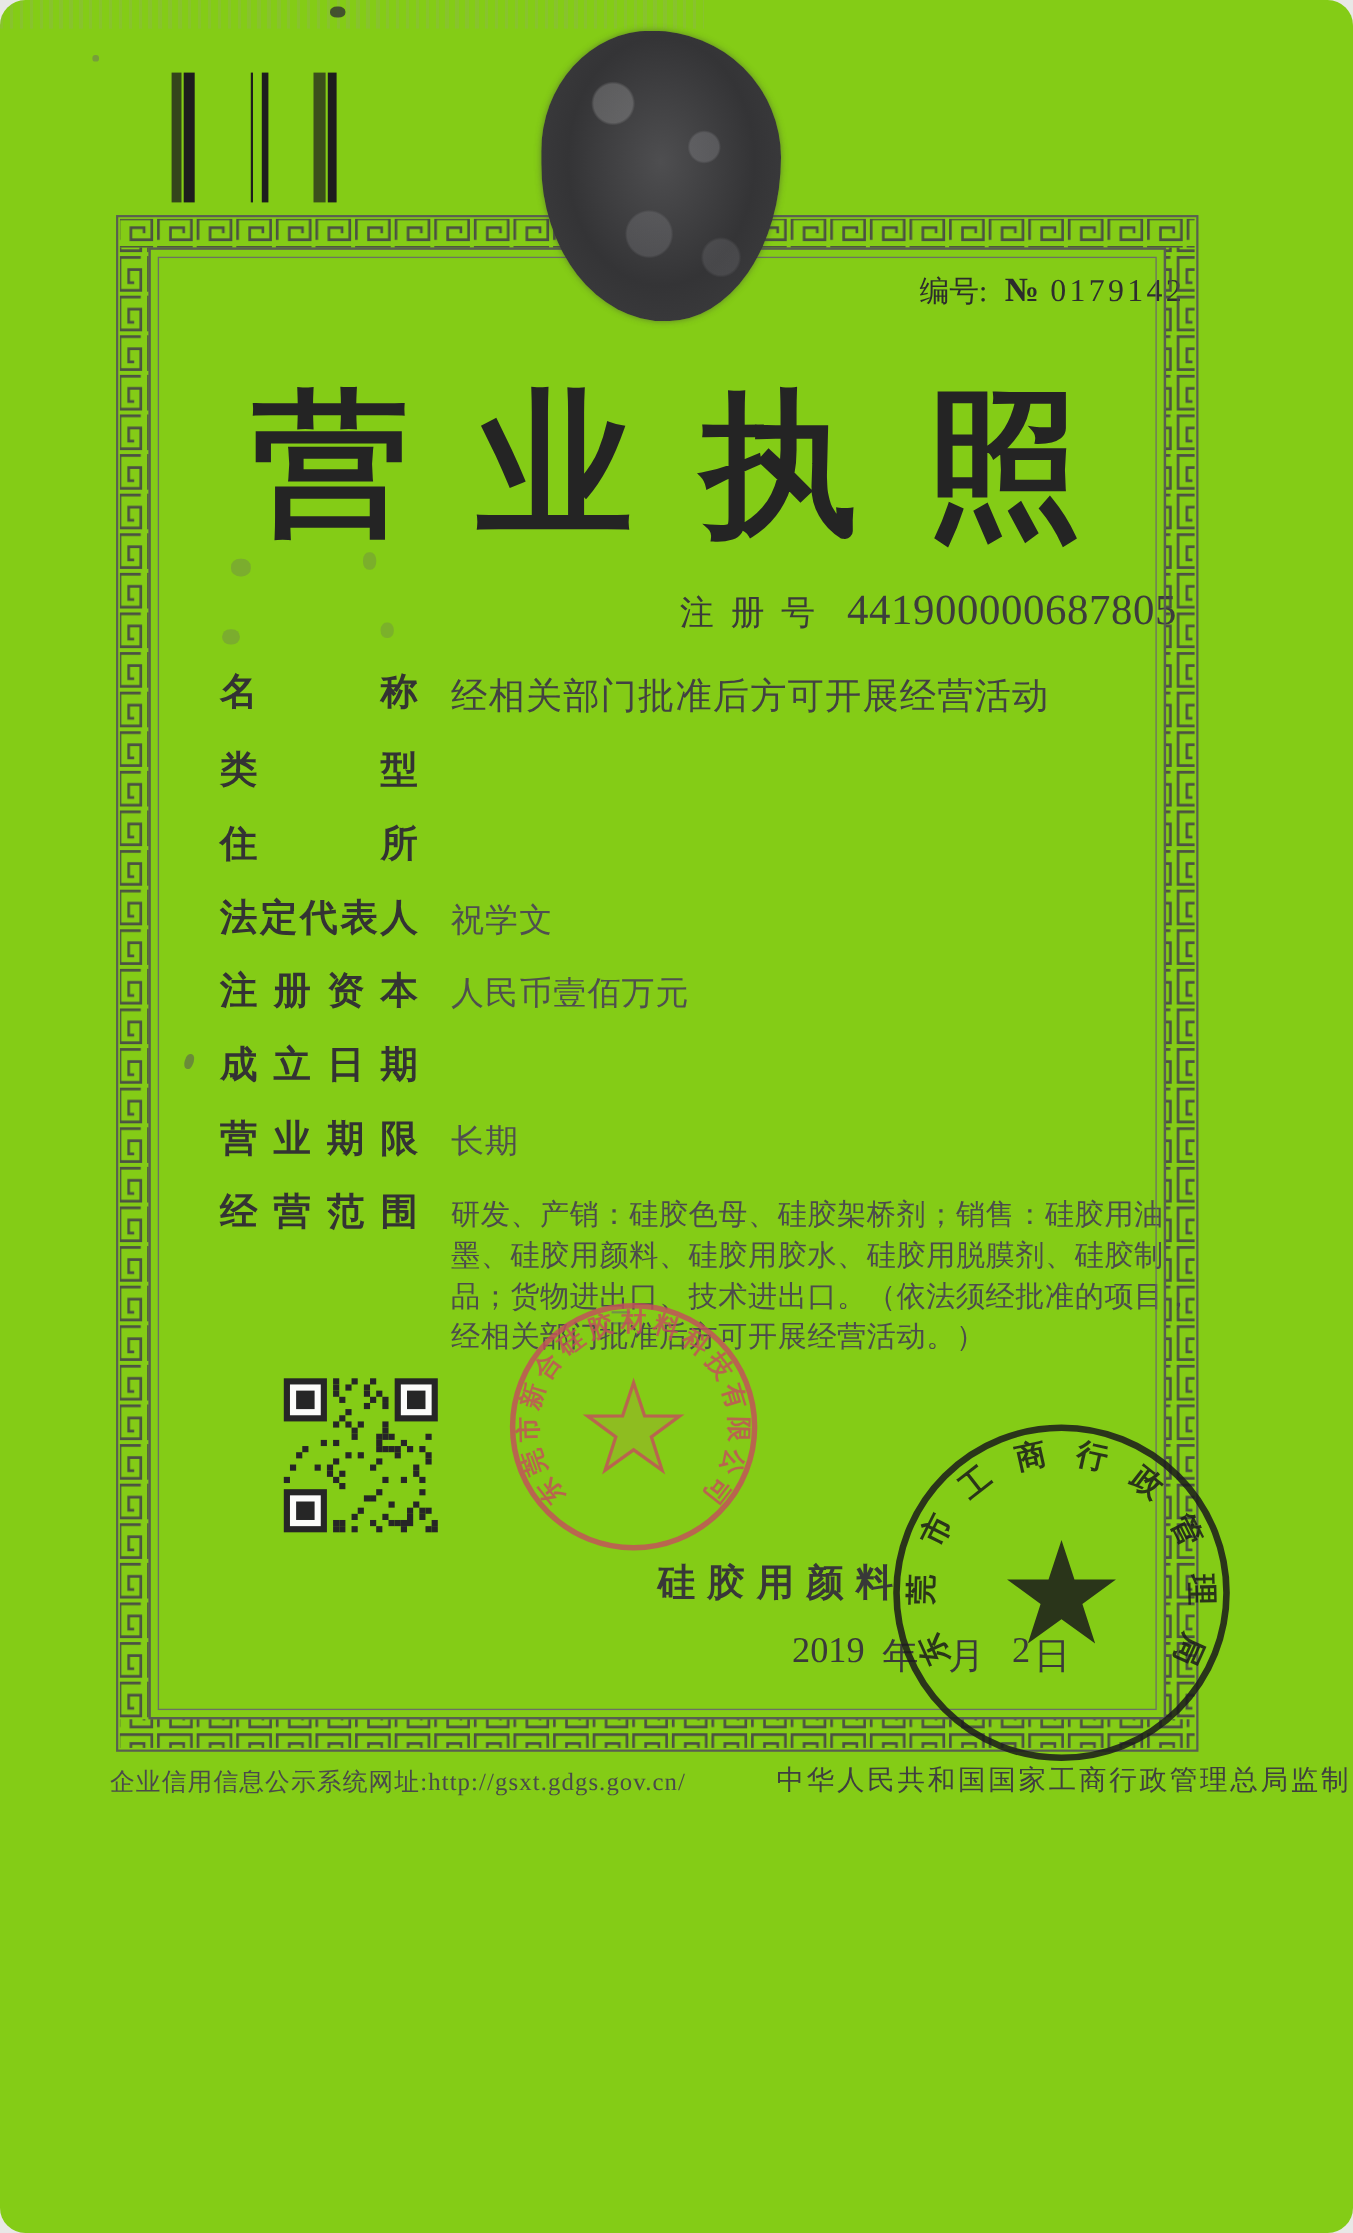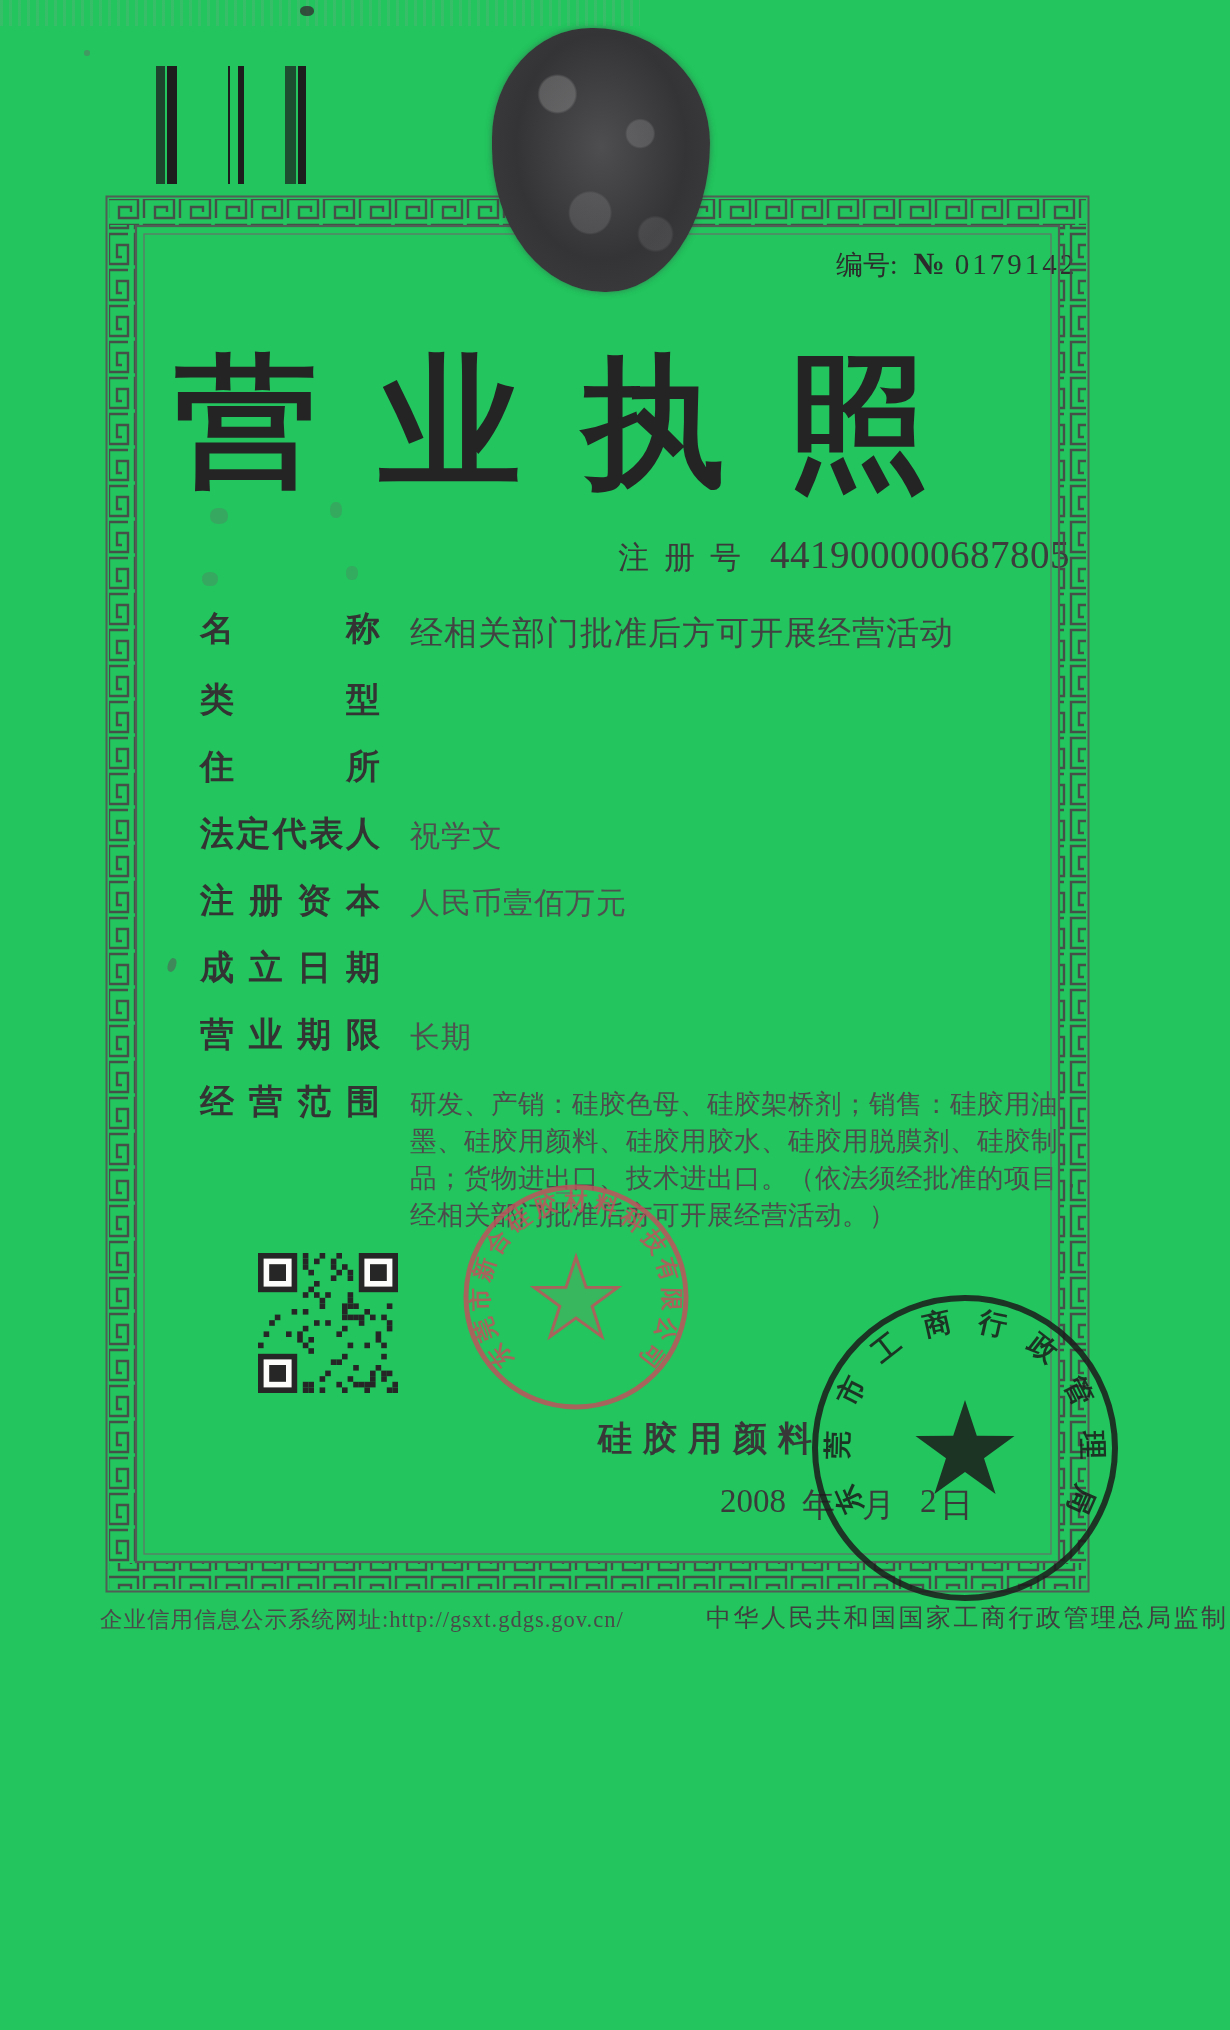"编号:" #page { background: #22c55e -> #84cc16; border-radius: none -> 23px }
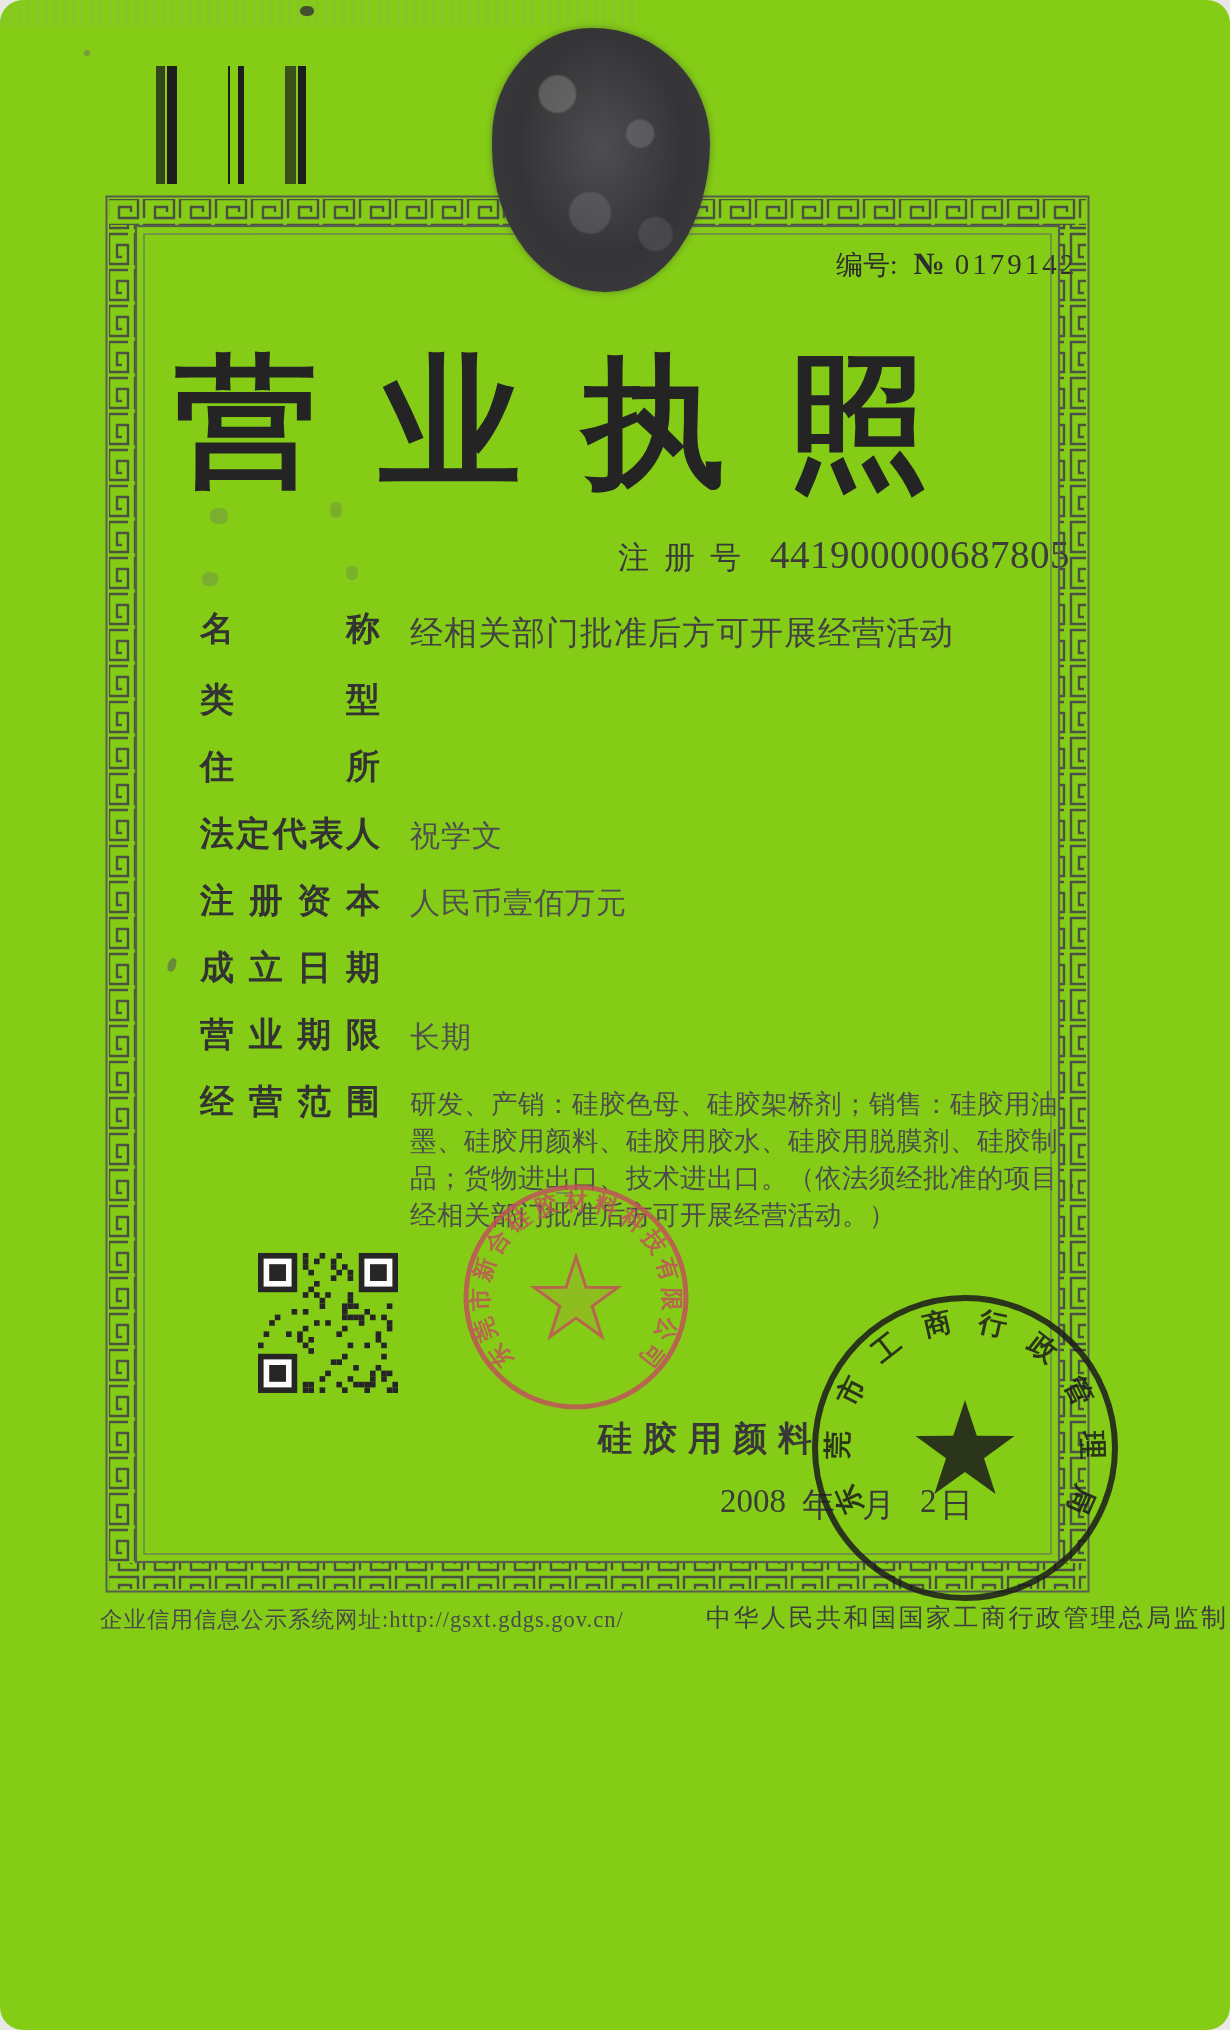"营业执照" .title { padding-left: 70px -> 40px; text-align: left -> center }
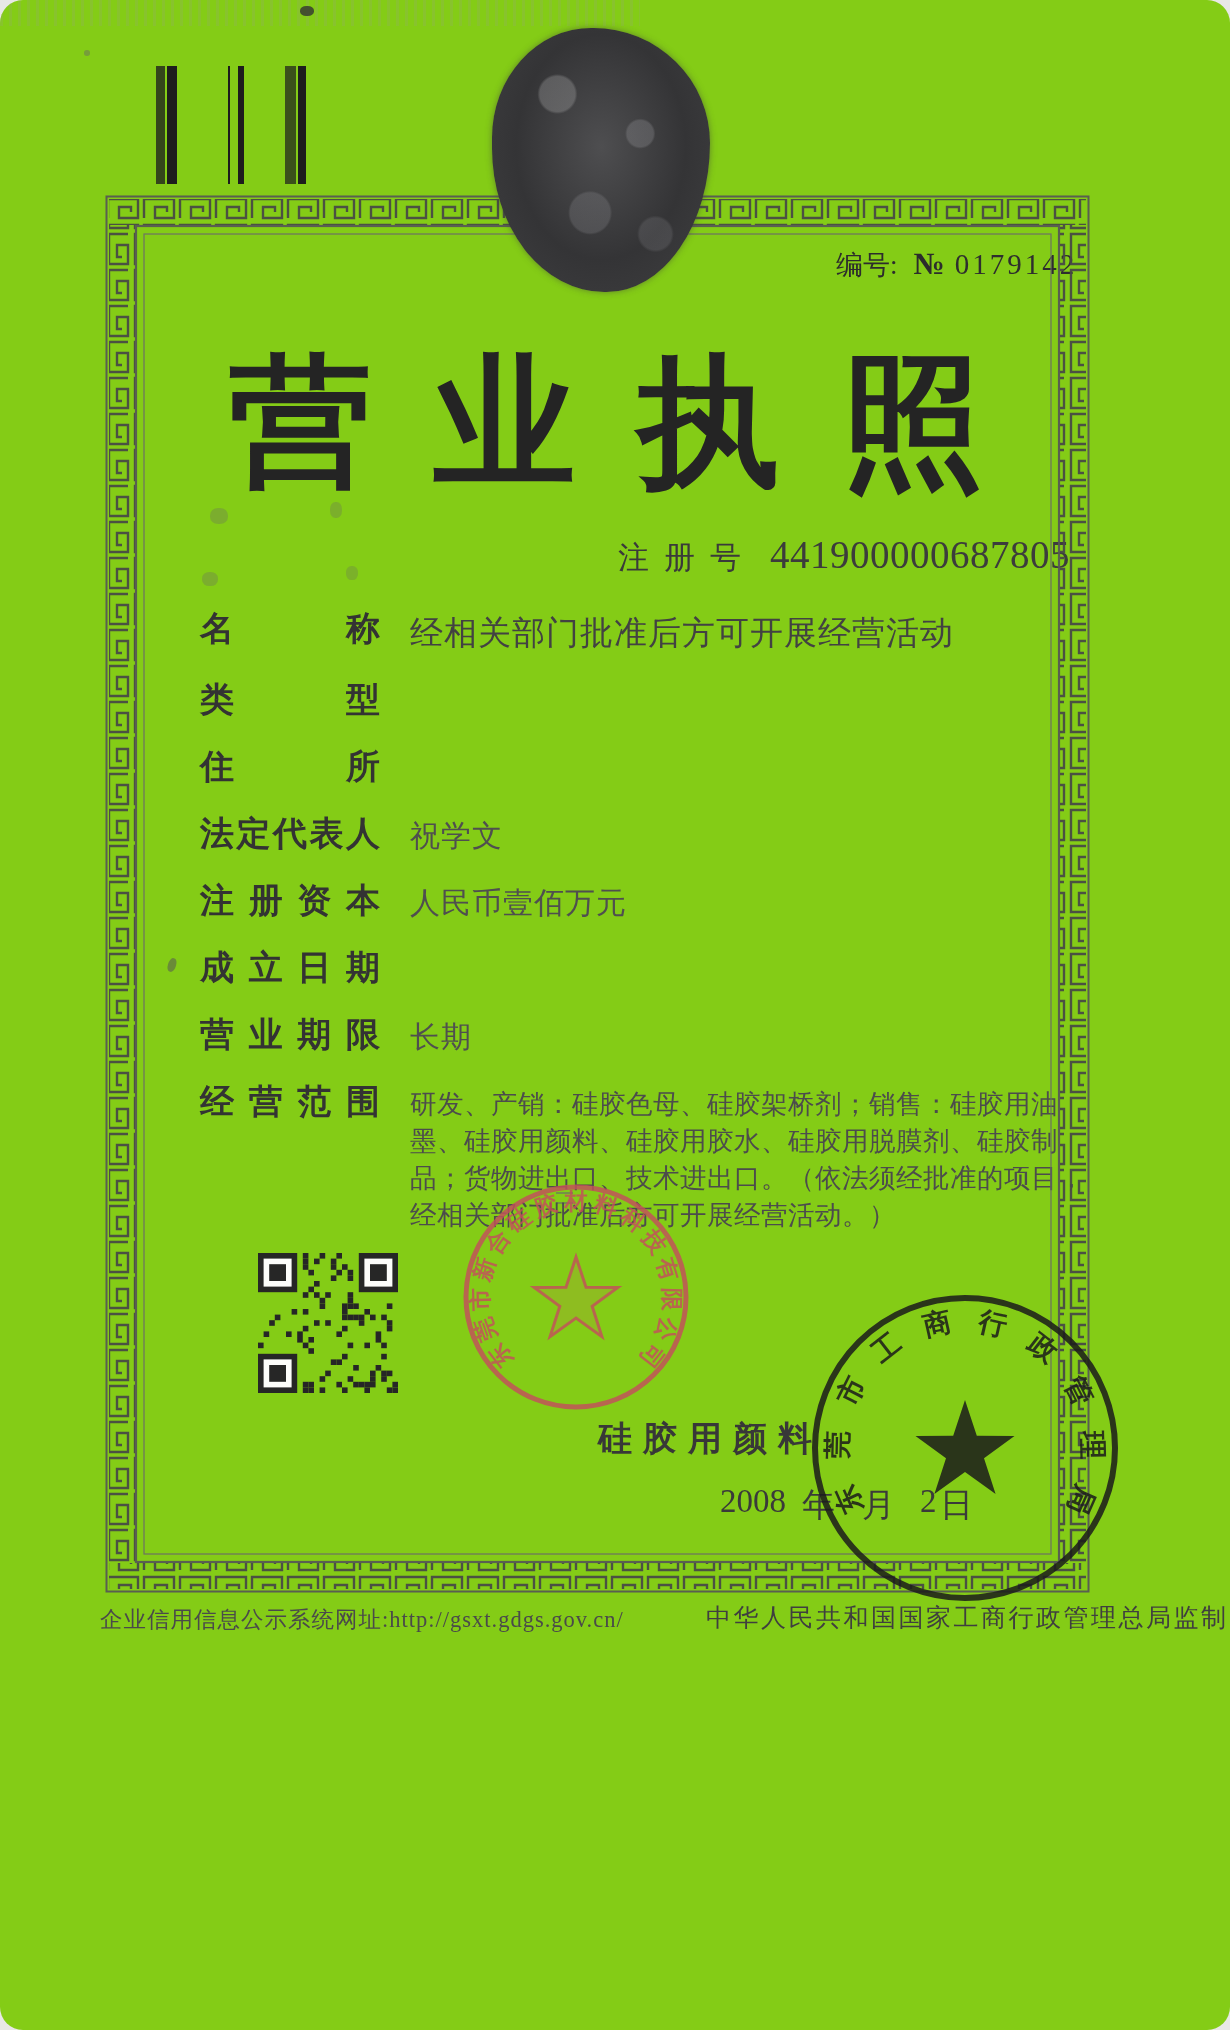"2008" span { text: 2008 -> 2019 }
